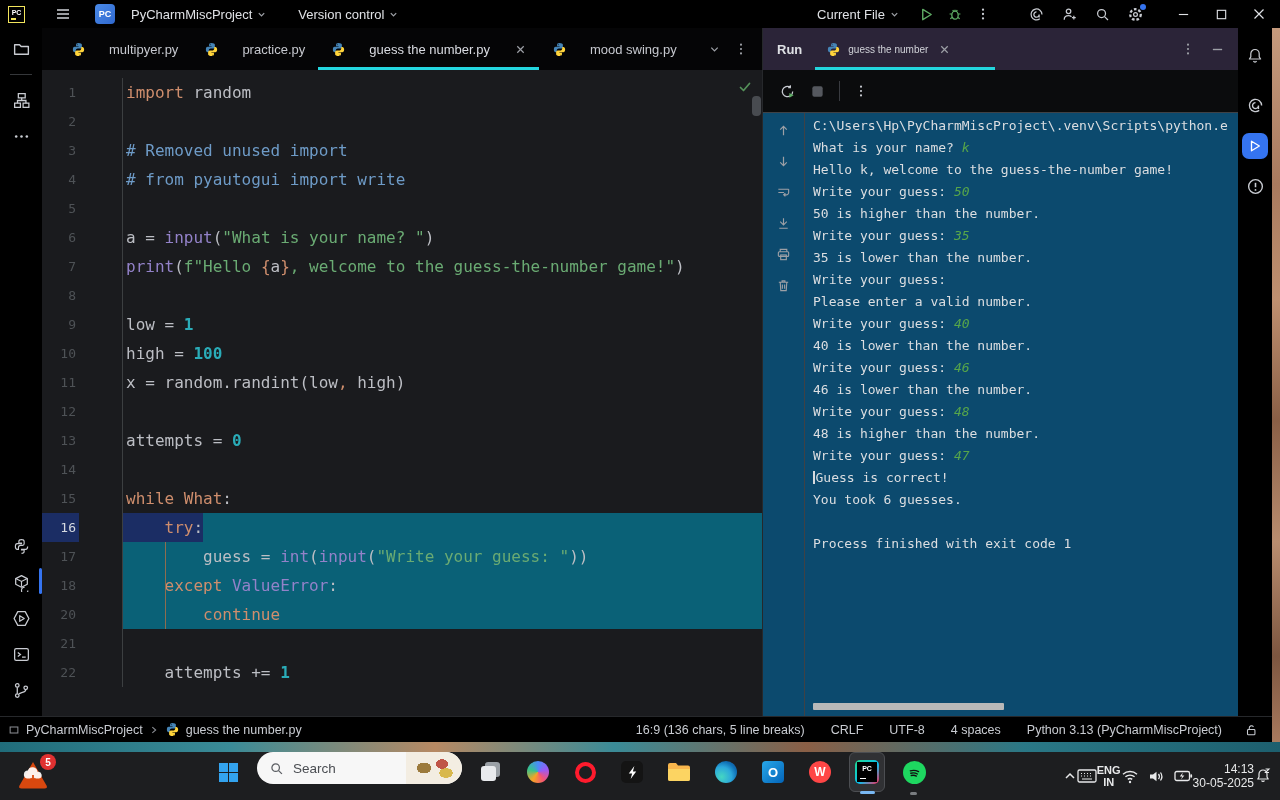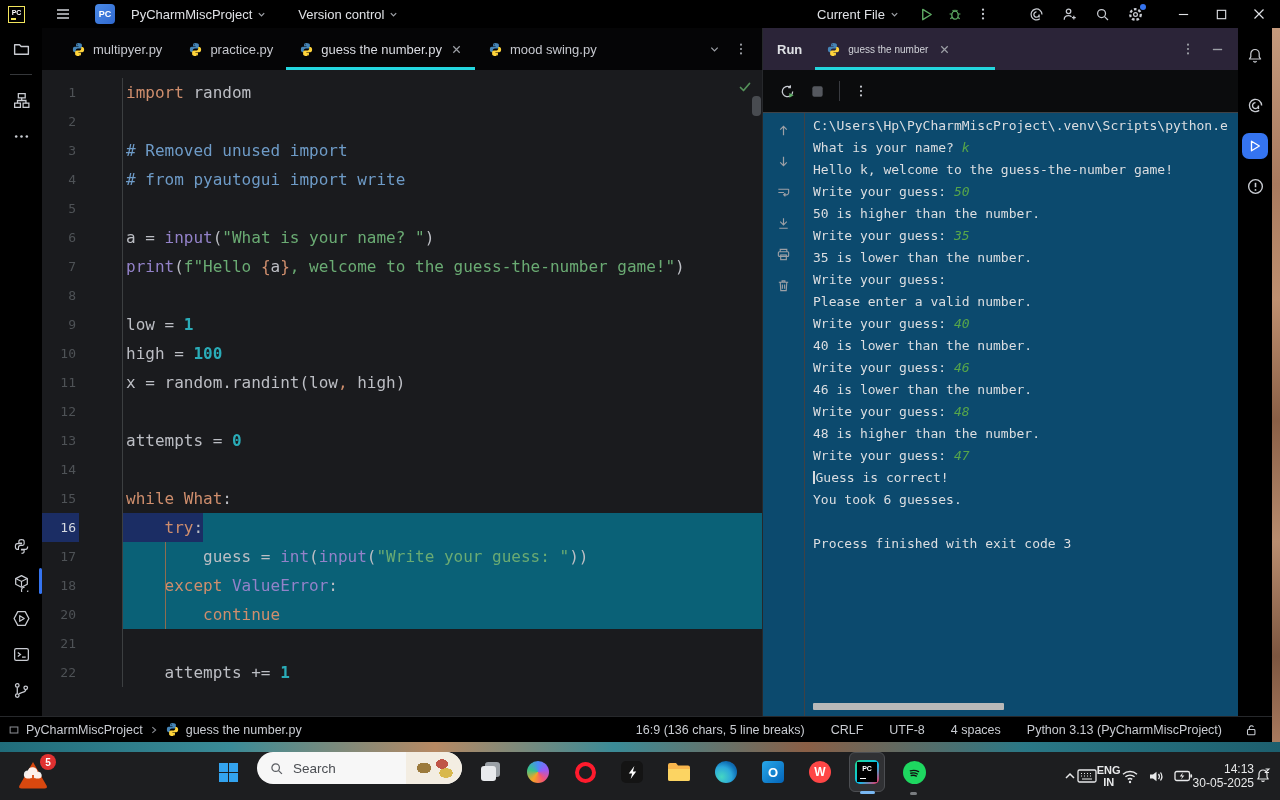"multipyer.py" .etab { gap: 7px -> 23px }
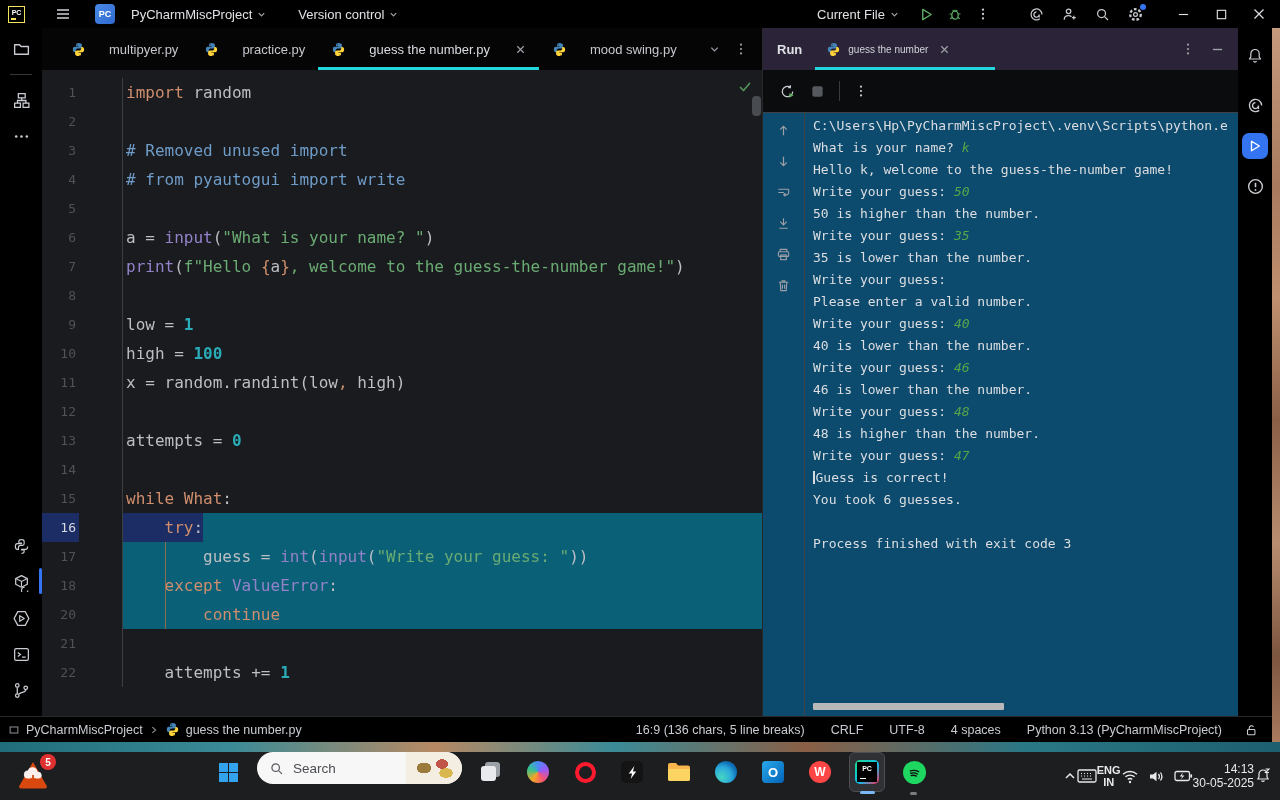"Process finished with exit code" span.co { text: 3 -> 1 }
